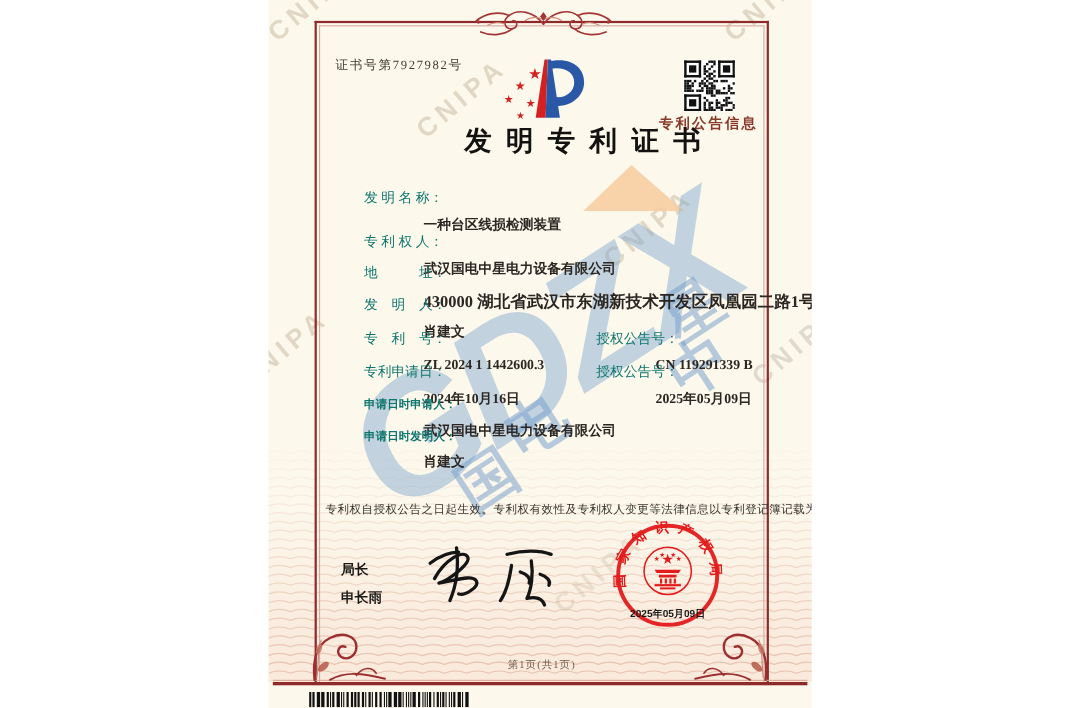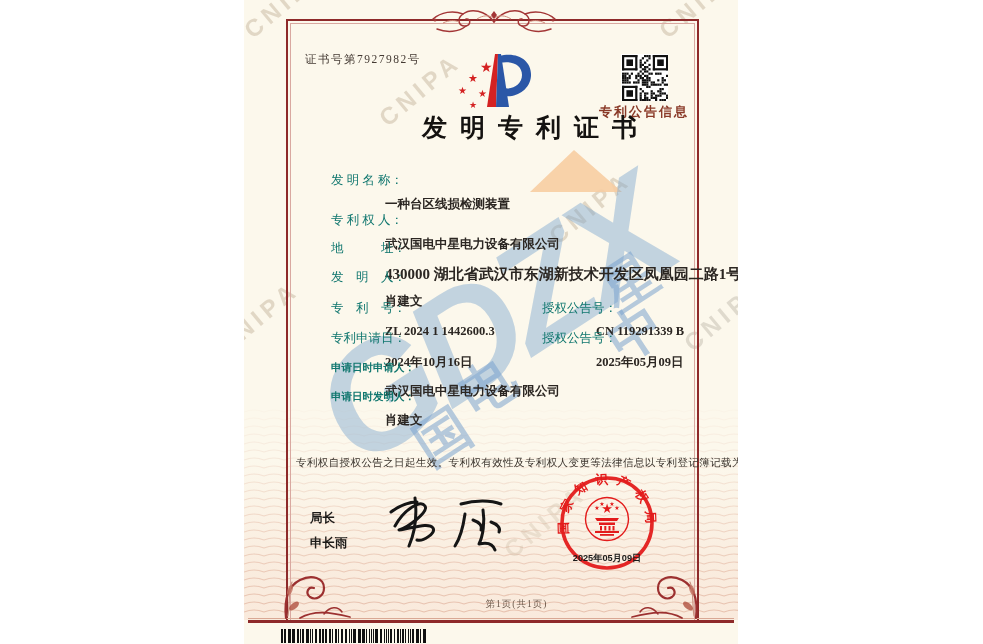"第1页(共1页)" .pageno { padding-left: 24px -> none }
